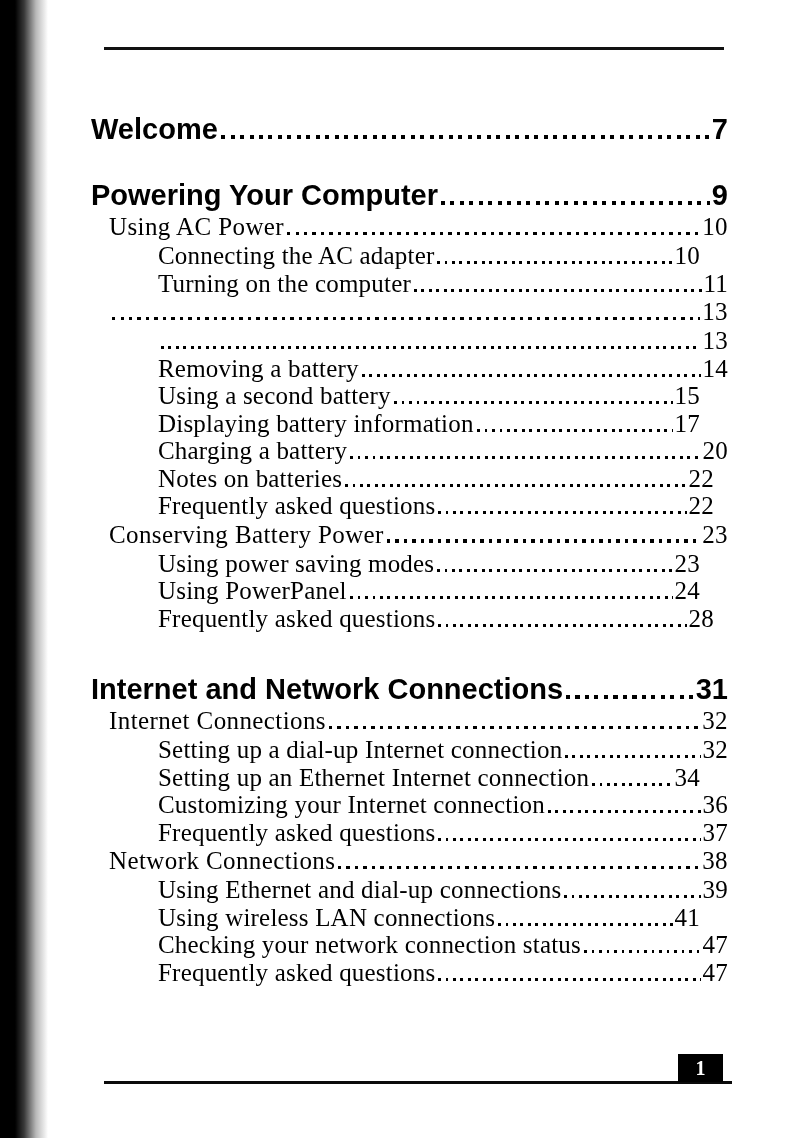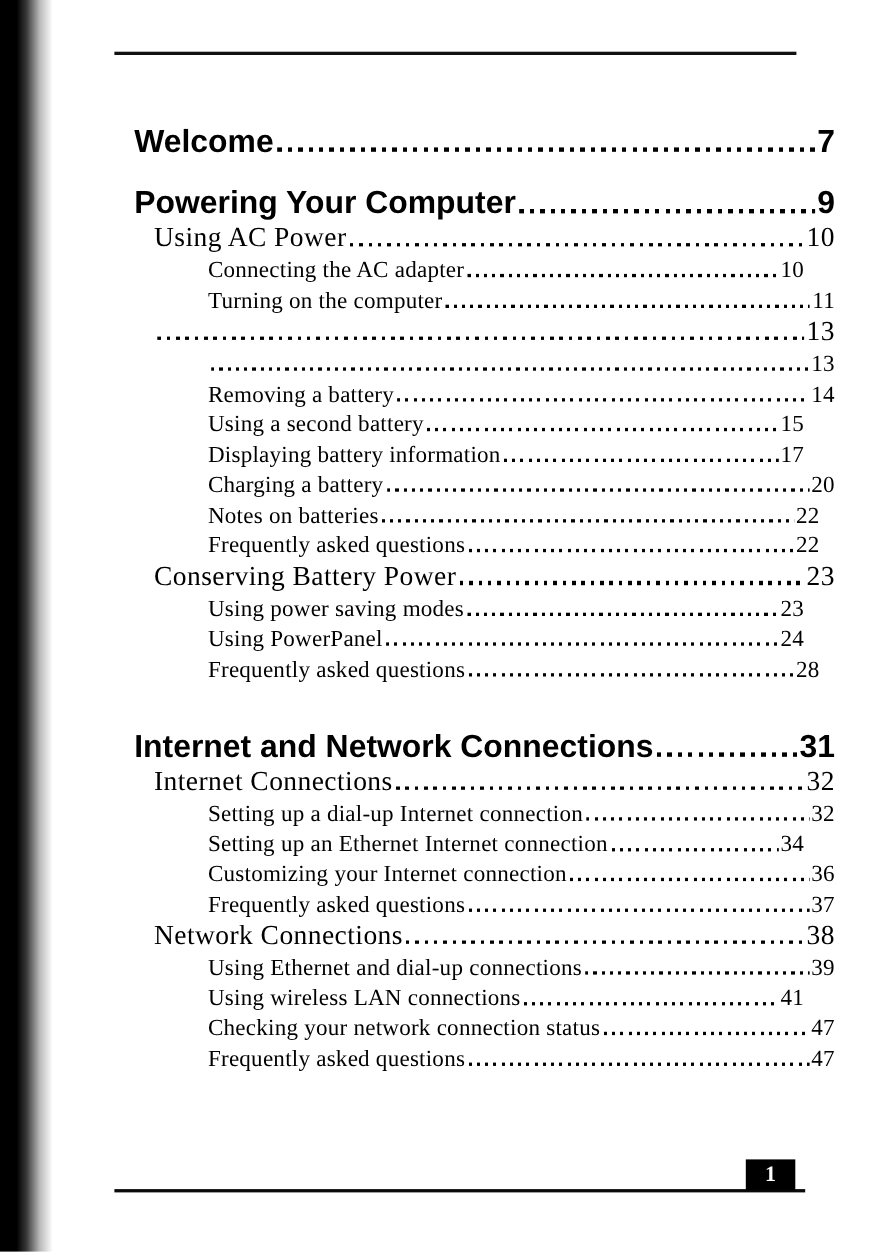"Welcome" .toc { left: 122px -> 91px }
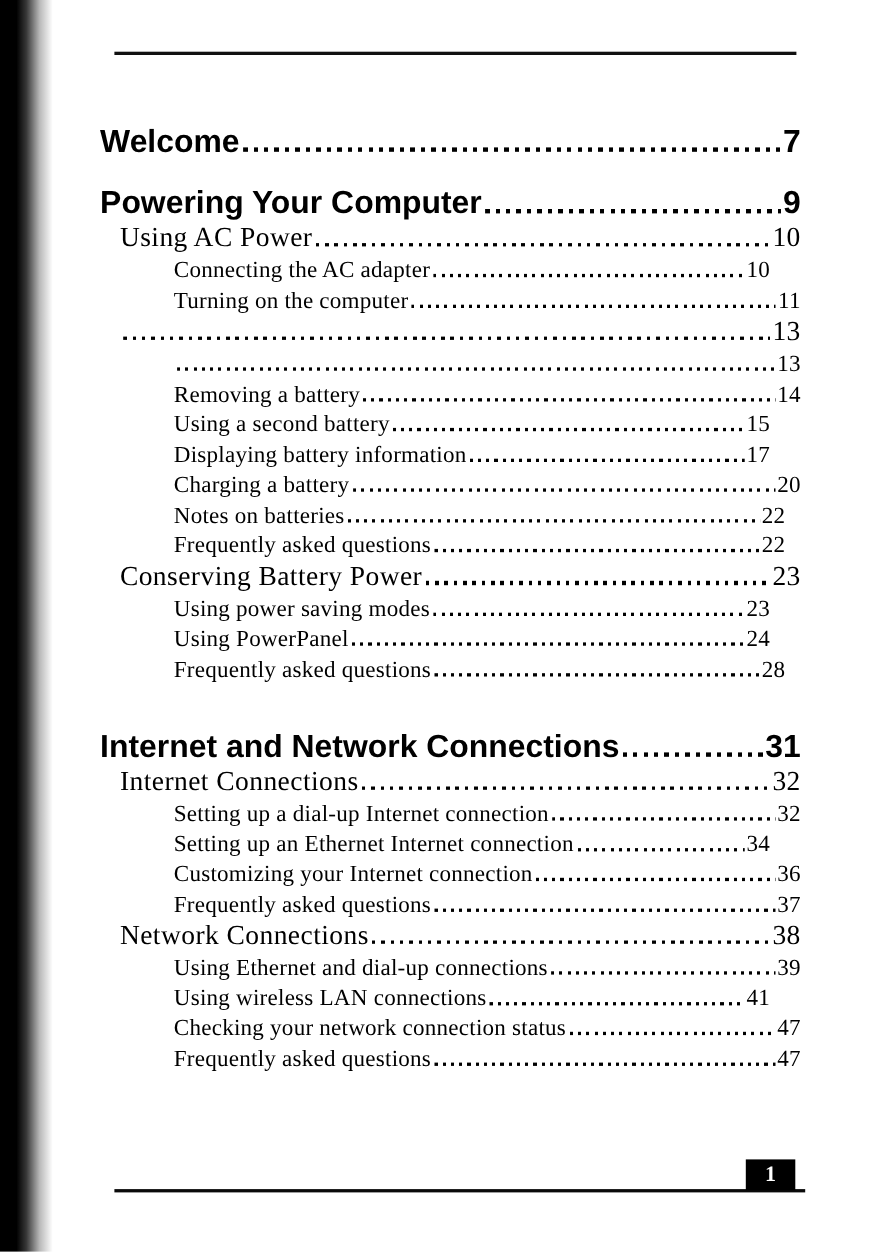"Powering Your Computer" .mt1 { margin-top: 22px -> 32px }
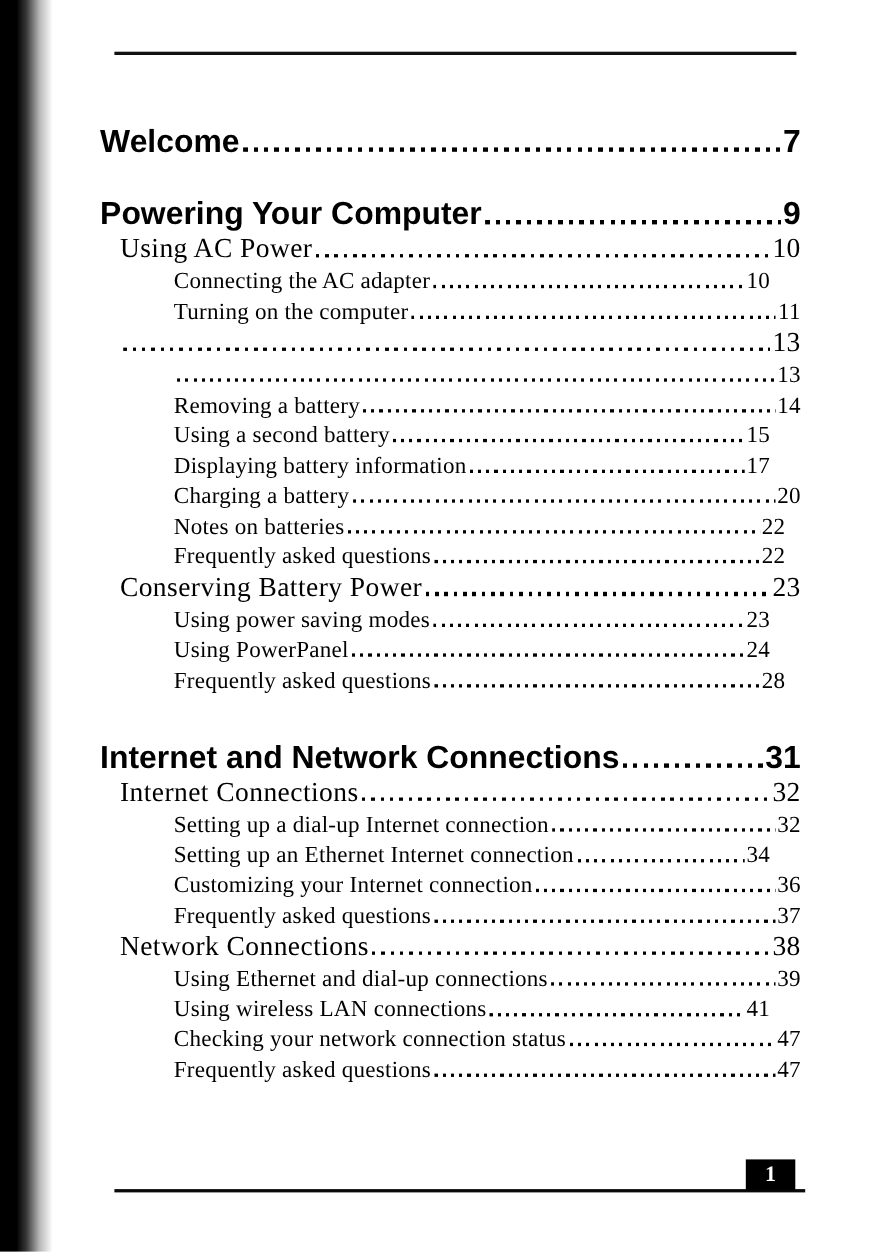"Connecting the AC adapter" .l3 { font-size: 21px -> 25px }
